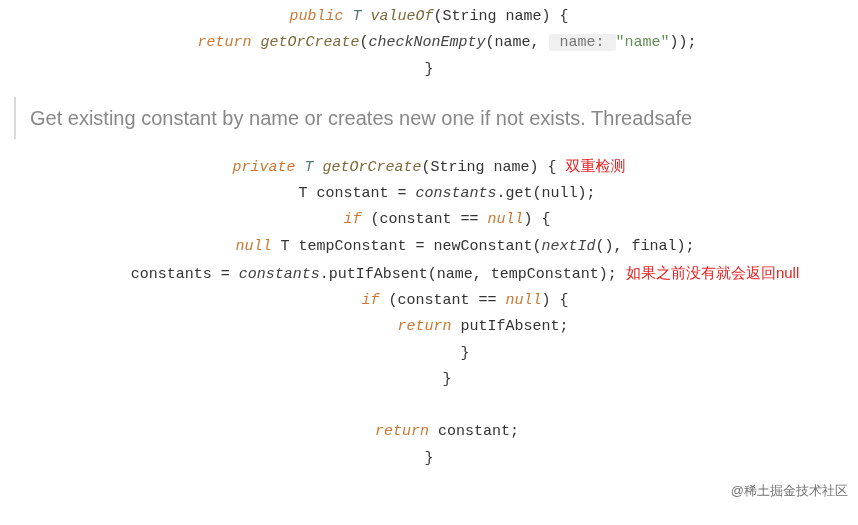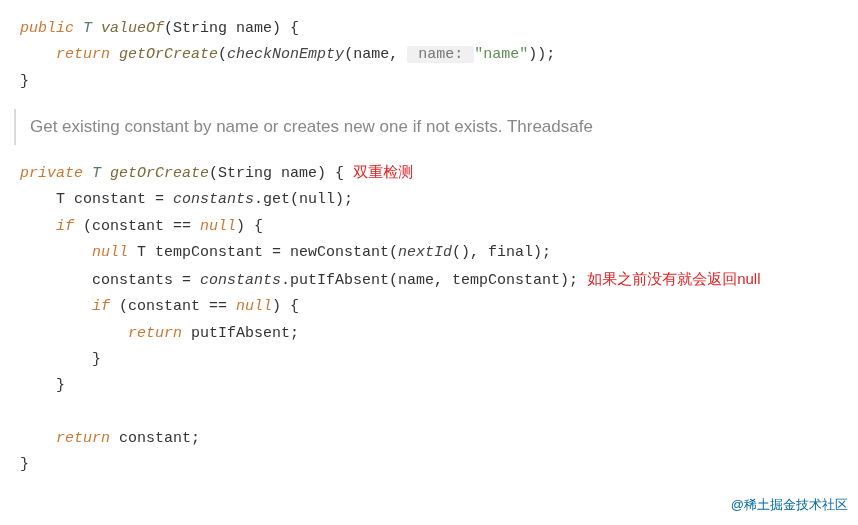"public T valueOf(String name) {" pre { margin: 12px -> 0; text-align: none -> center }
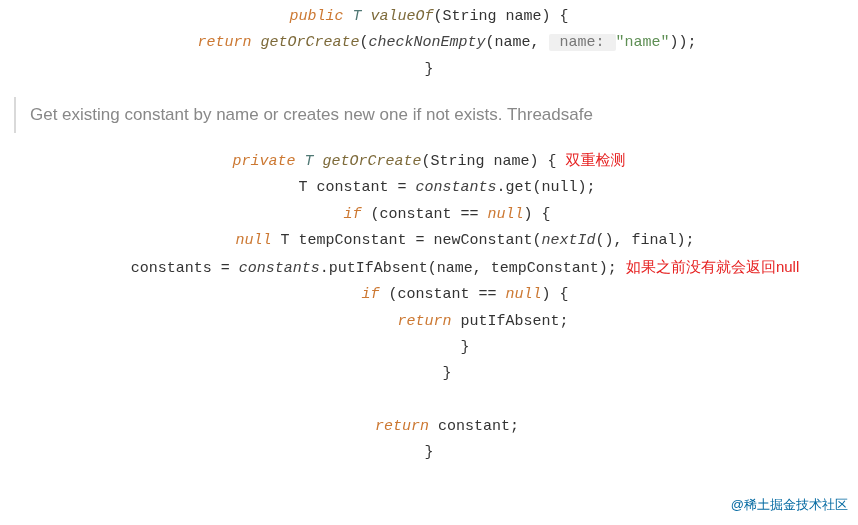"Get existing constant by name" .doc-block { font-size: 17px -> 20px }
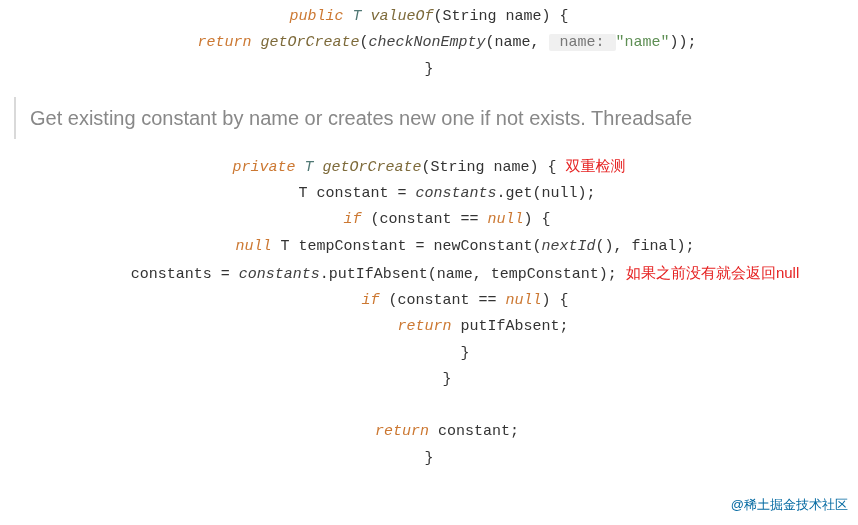"@稀土掘金技术社区" .watermark { bottom: 8px -> 22px; color: #0369a1 -> #737373 }
